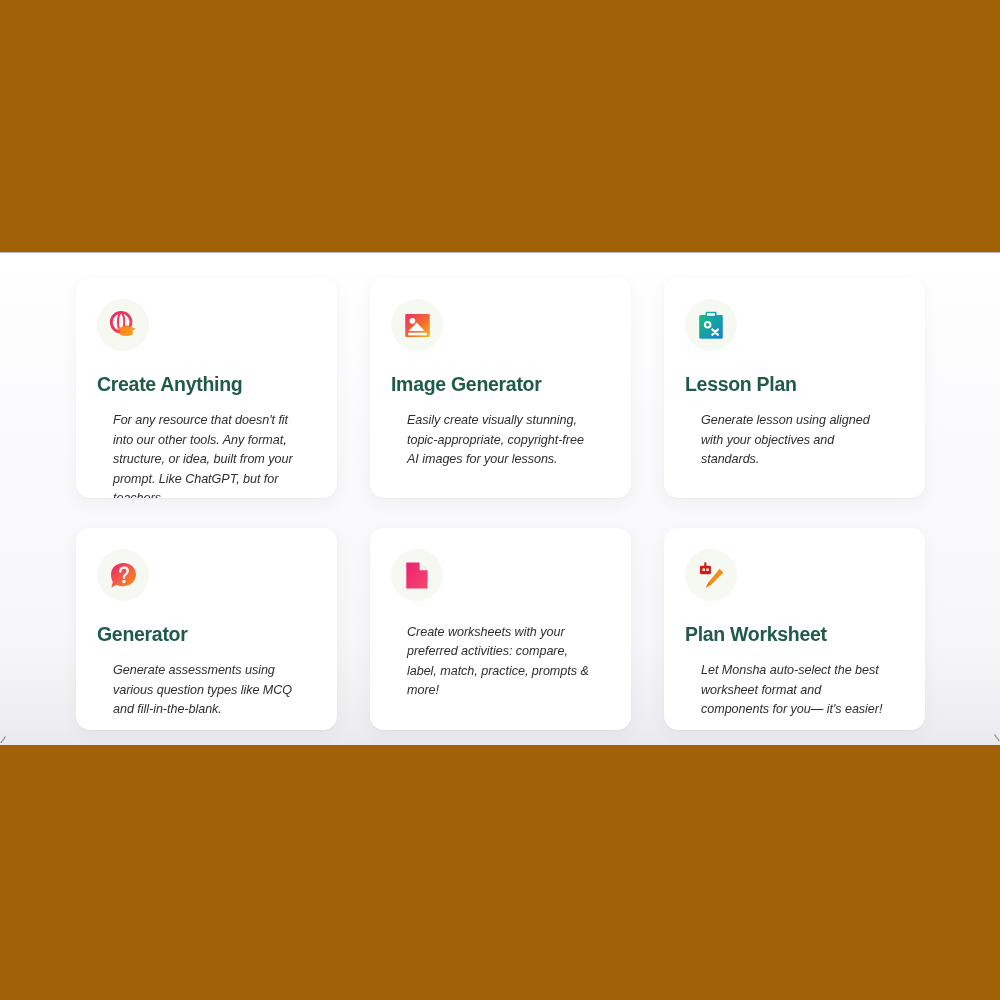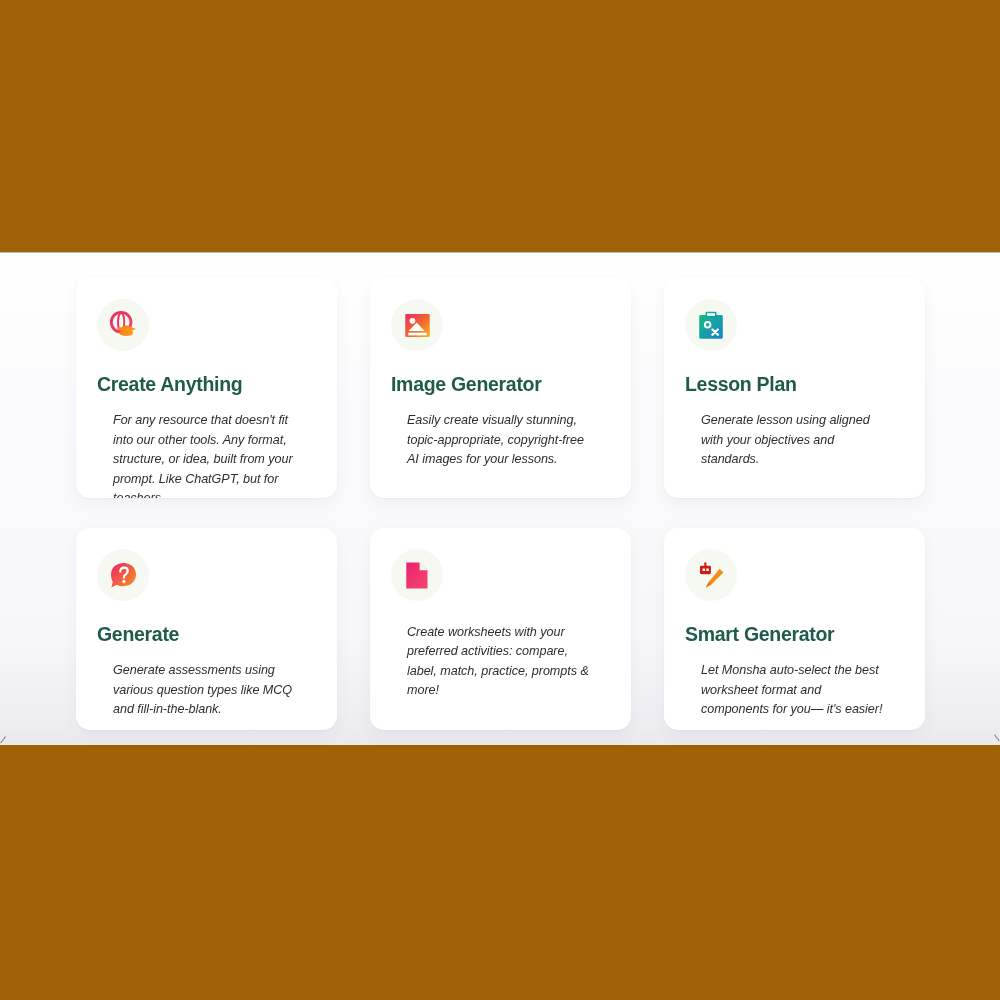"Generate" div.card-title { text: Generate -> Generator }
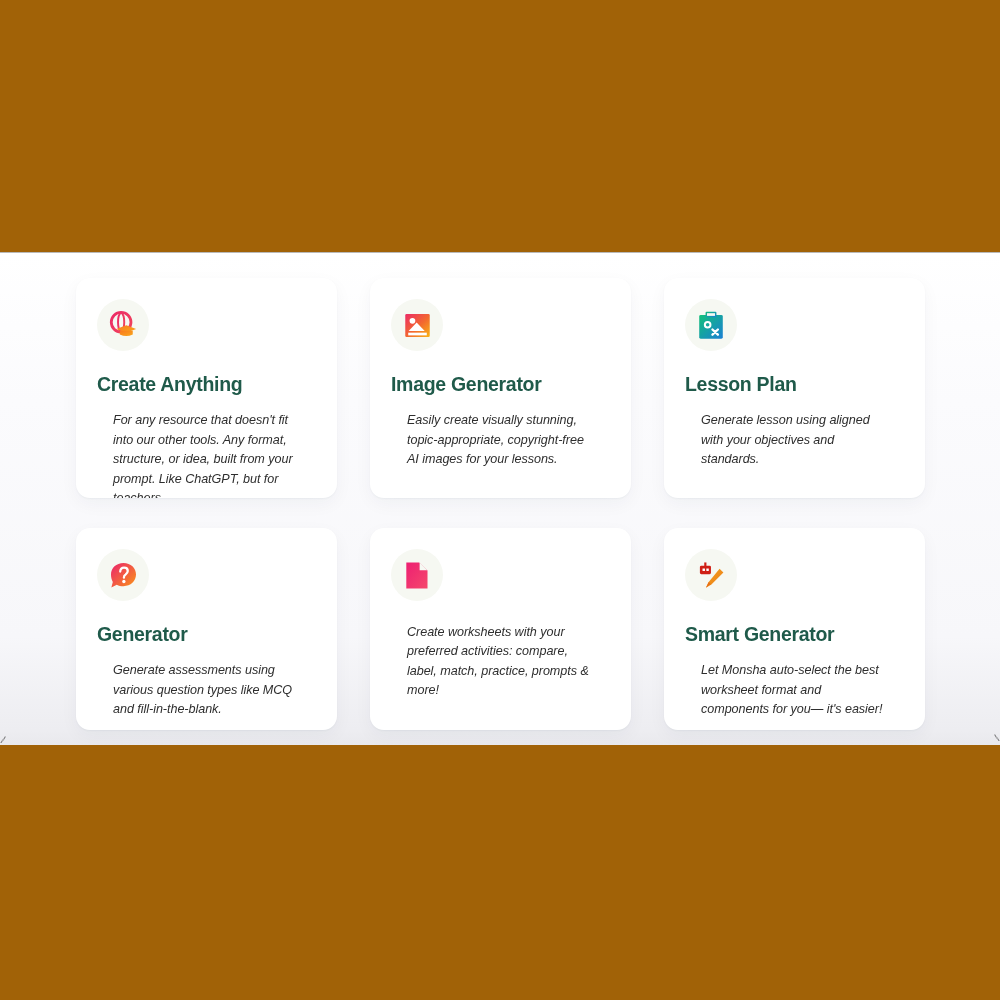"Smart Generator" div.card-title { text: Smart Generator -> Plan Worksheet }
